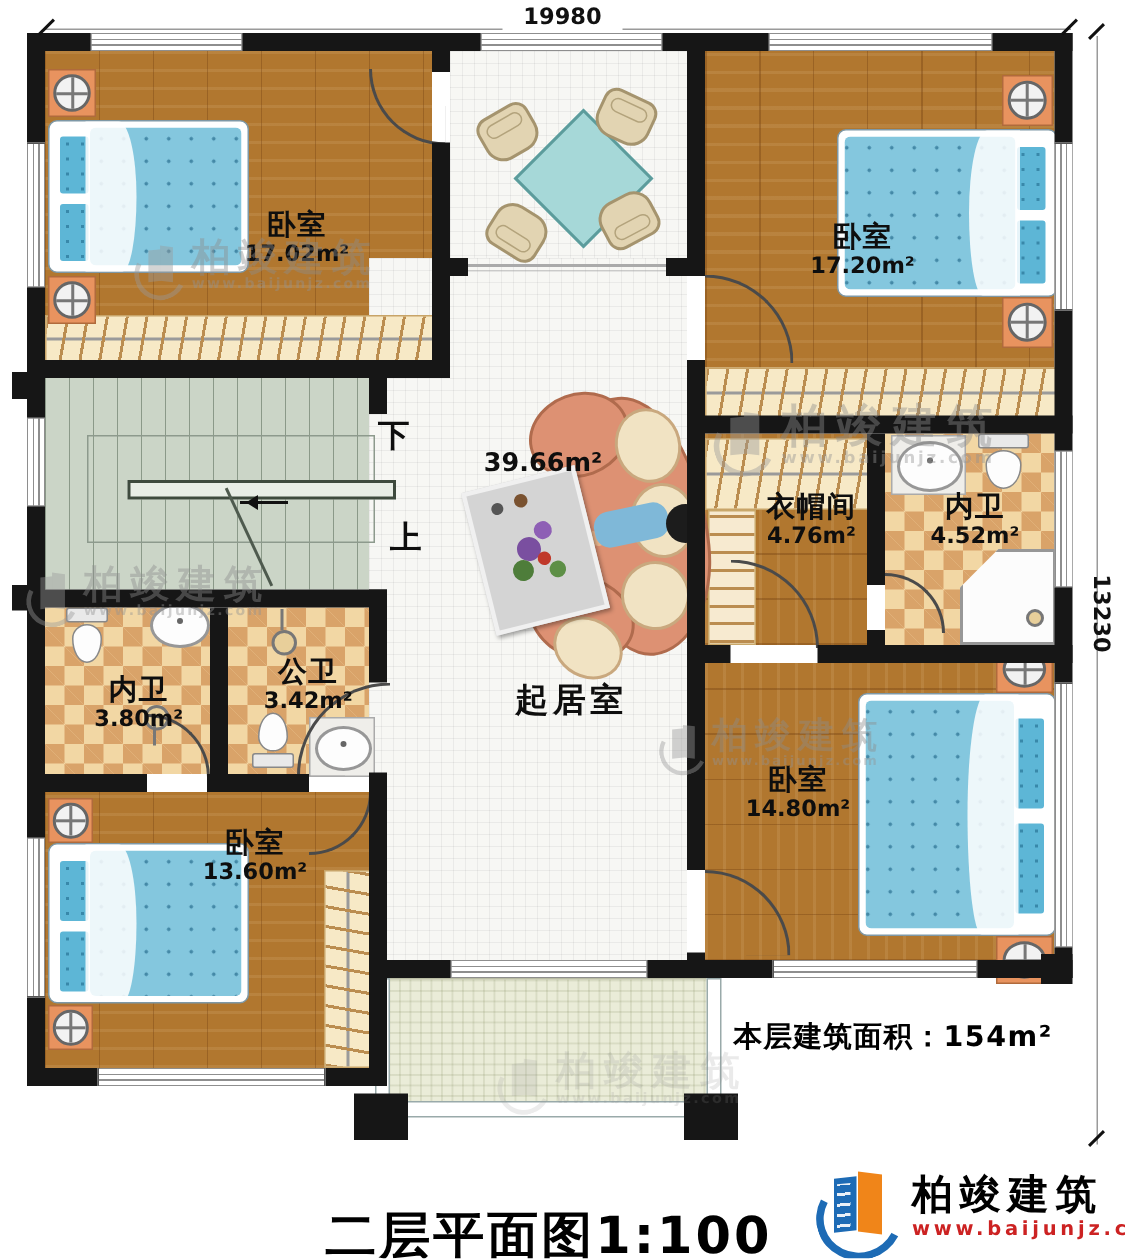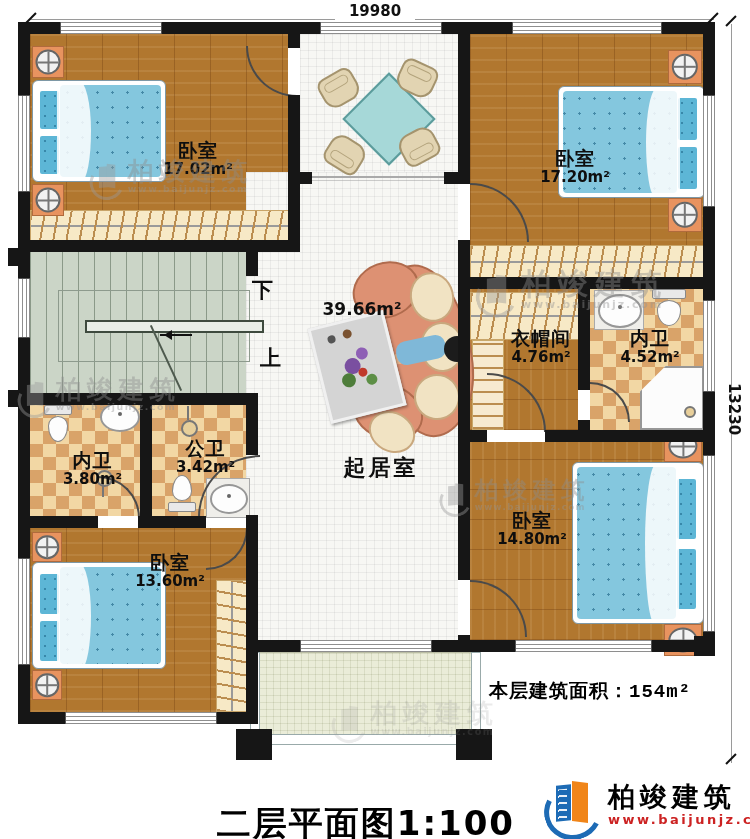"本层建筑面积：154m²" .info-line { font-family: Liberation Mono, monospace -> none }
